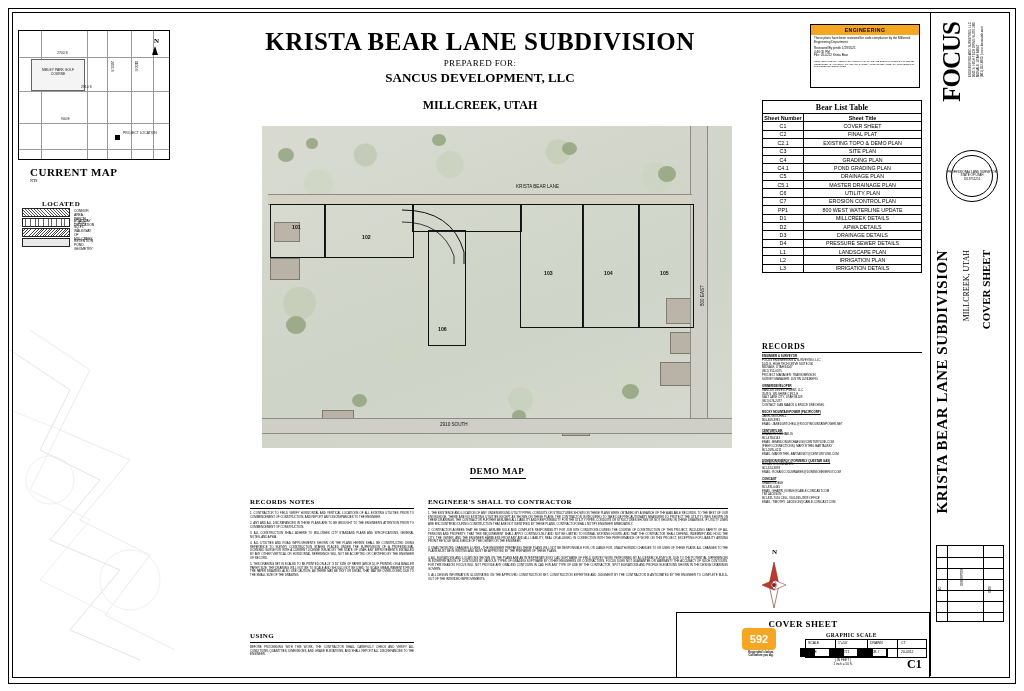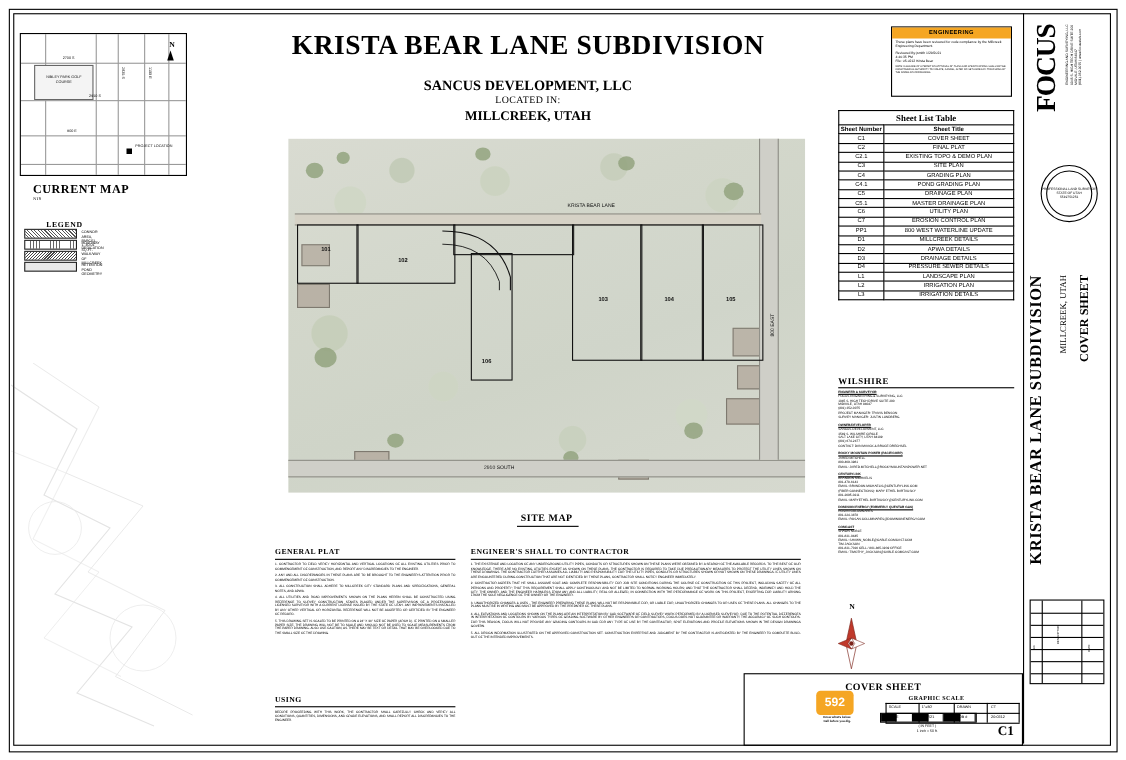"PREPARED FOR:" div.sub1 { html: none -> <div>PREPARED FOR:</div> }
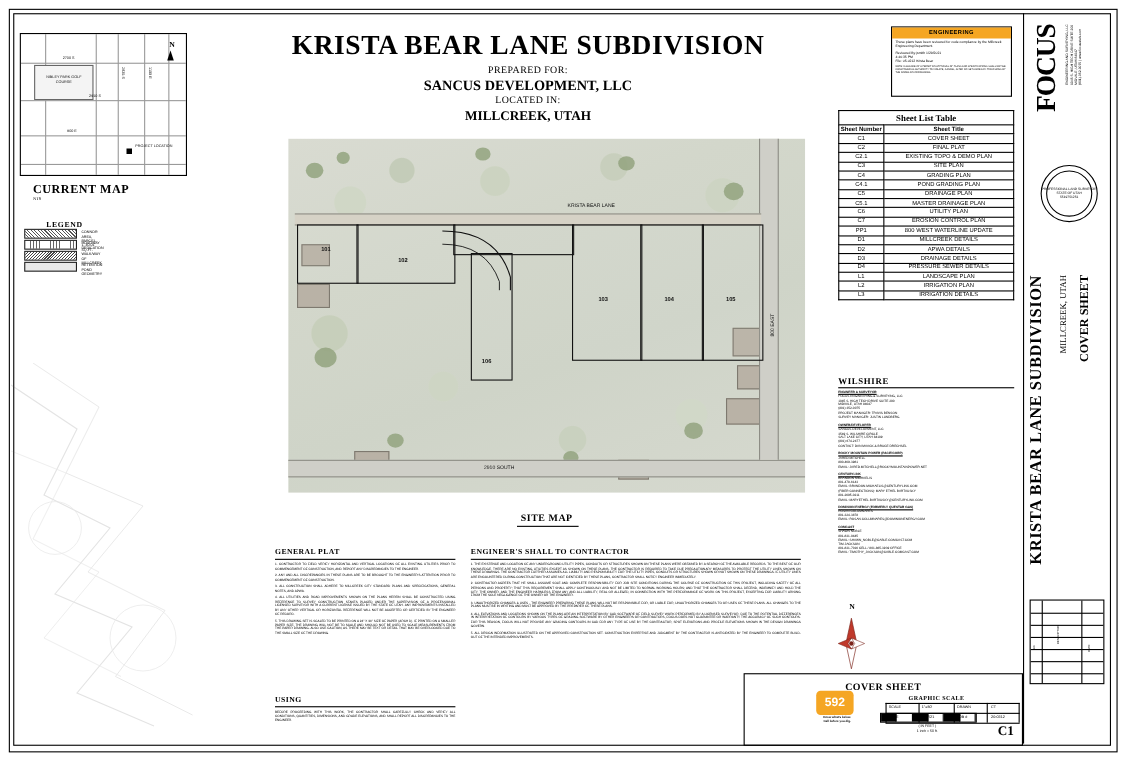"LOCATED IN:" div.sub3 { html: <div>LOCATED IN:</div> -> none }
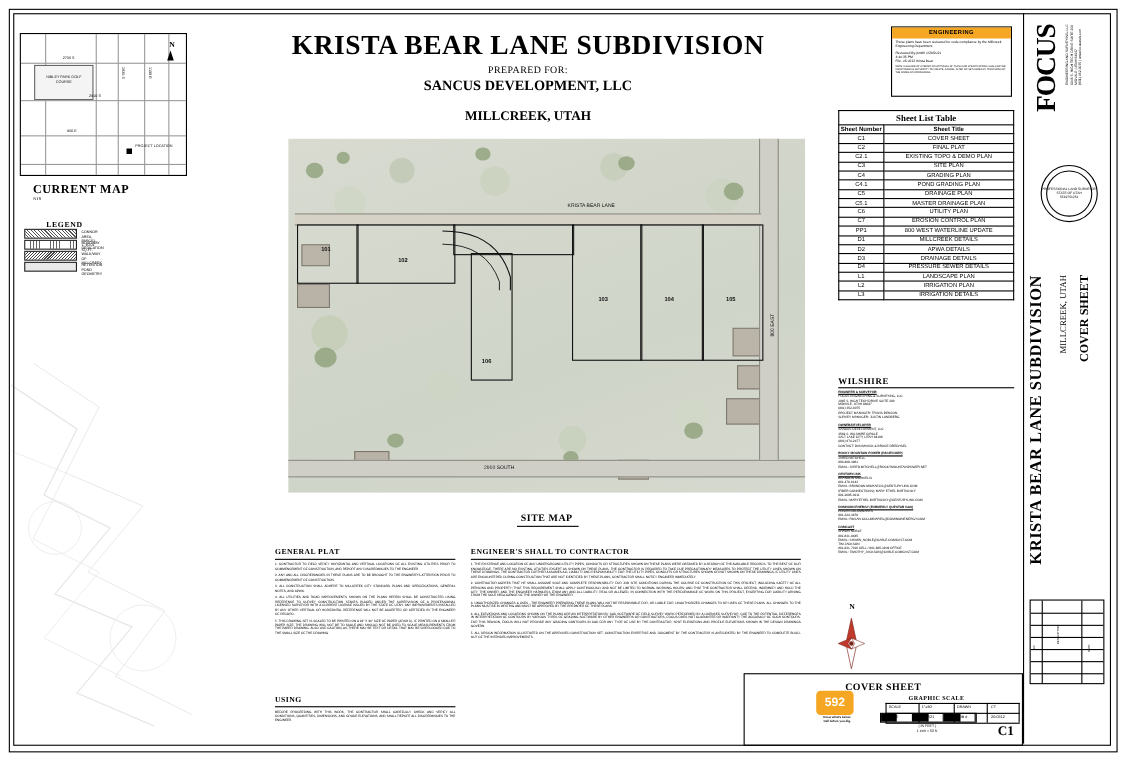"Sheet List Table" caption { text: Sheet -> Bear }
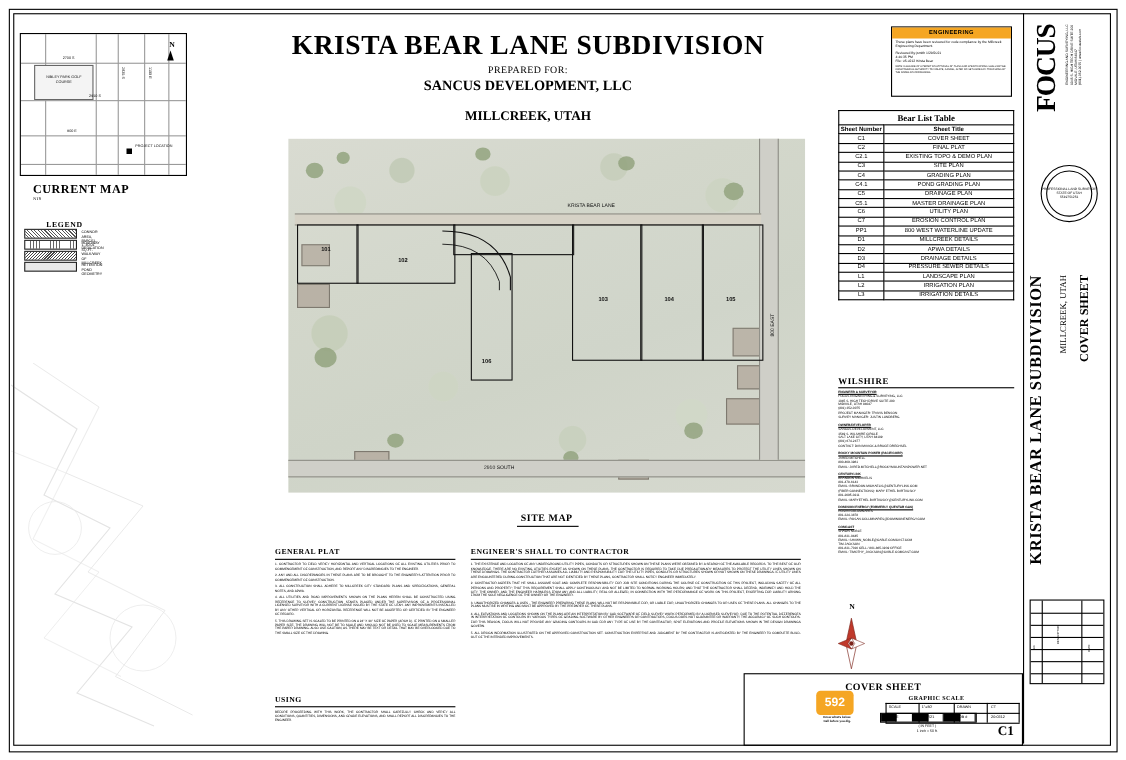"LEGEND" div.legend-title { text: LEGEND -> LOCATED }
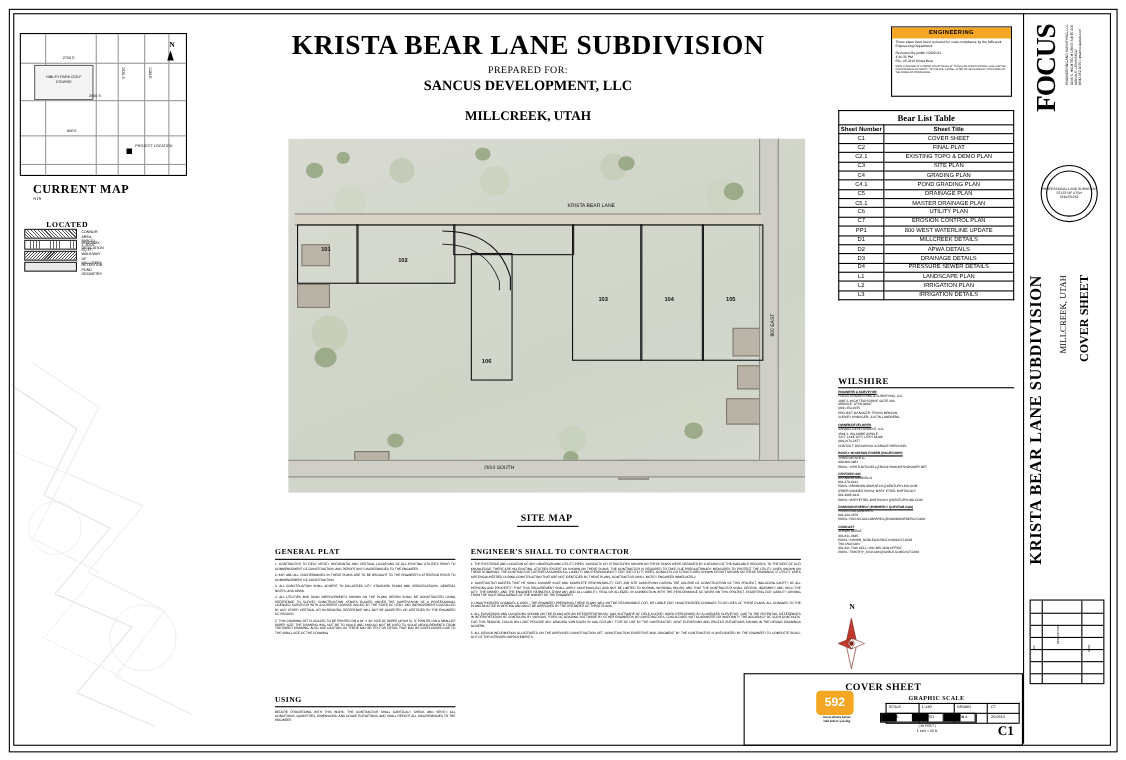"WILSHIRE" div.contacts-title { text: WILSHIRE -> RECORDS }
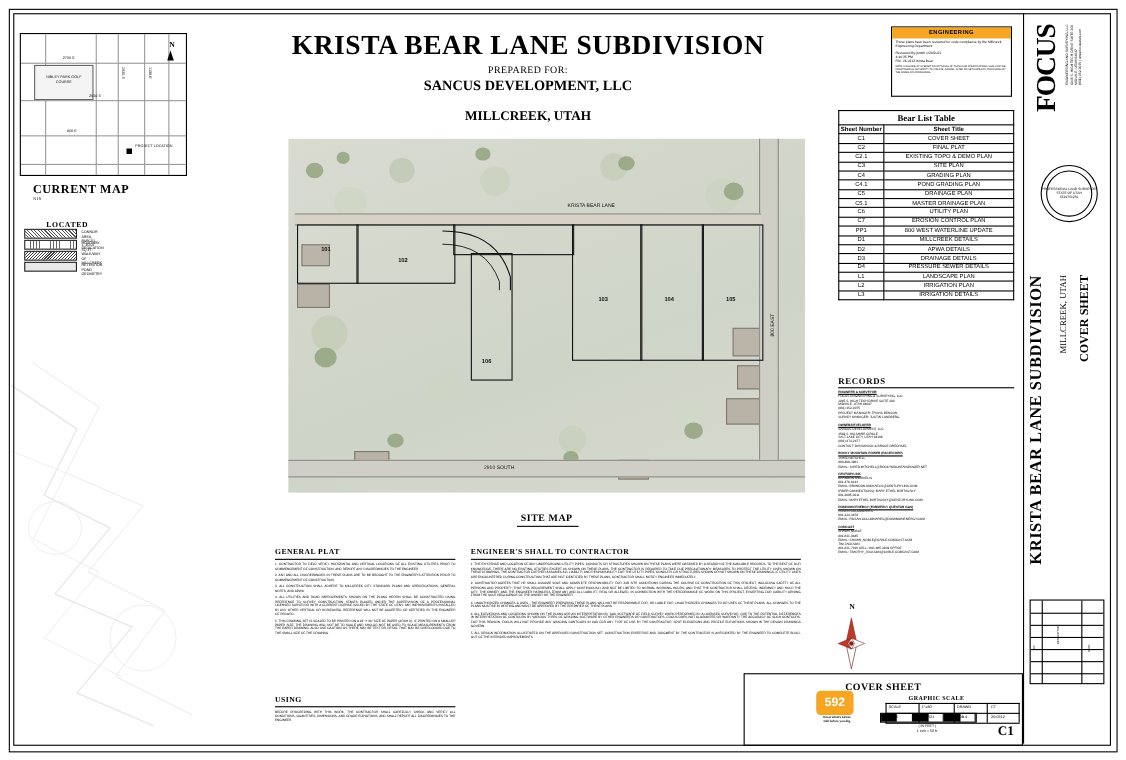"SITE MAP" div.sitemap-label { text: SITE -> DEMO }
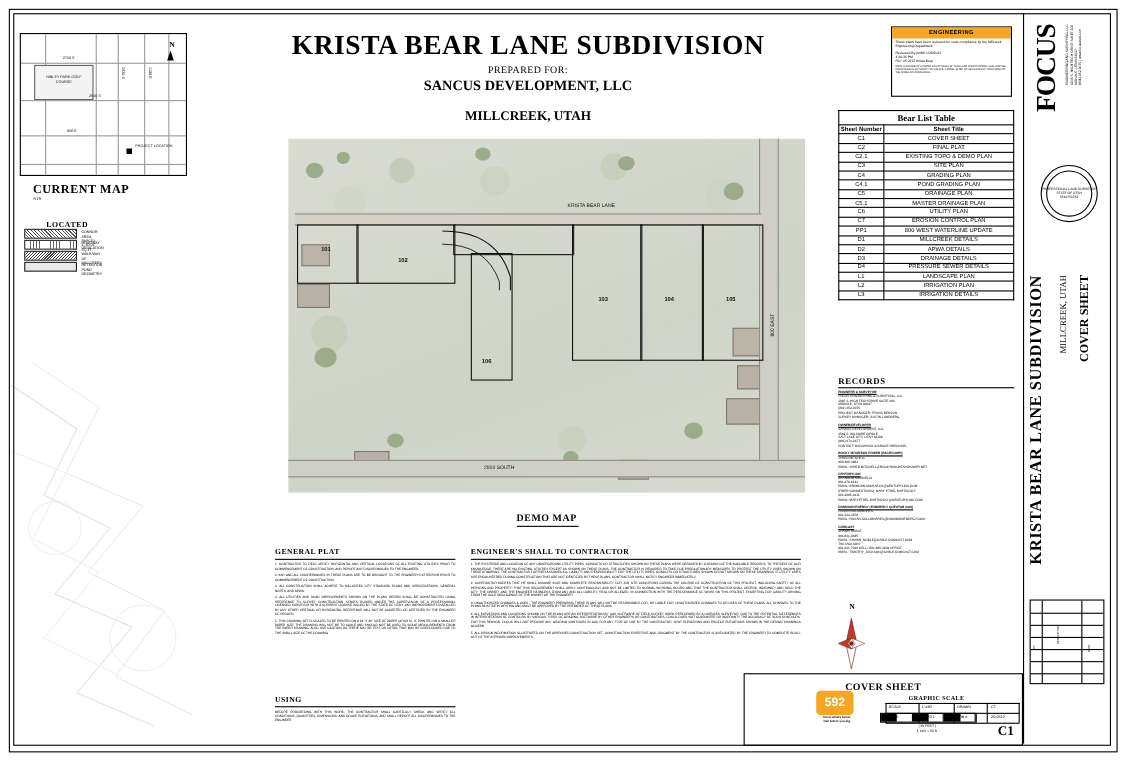"GENERAL PLAT" div.note-h { text: GENERAL PLAT -> RECORDS NOTES }
